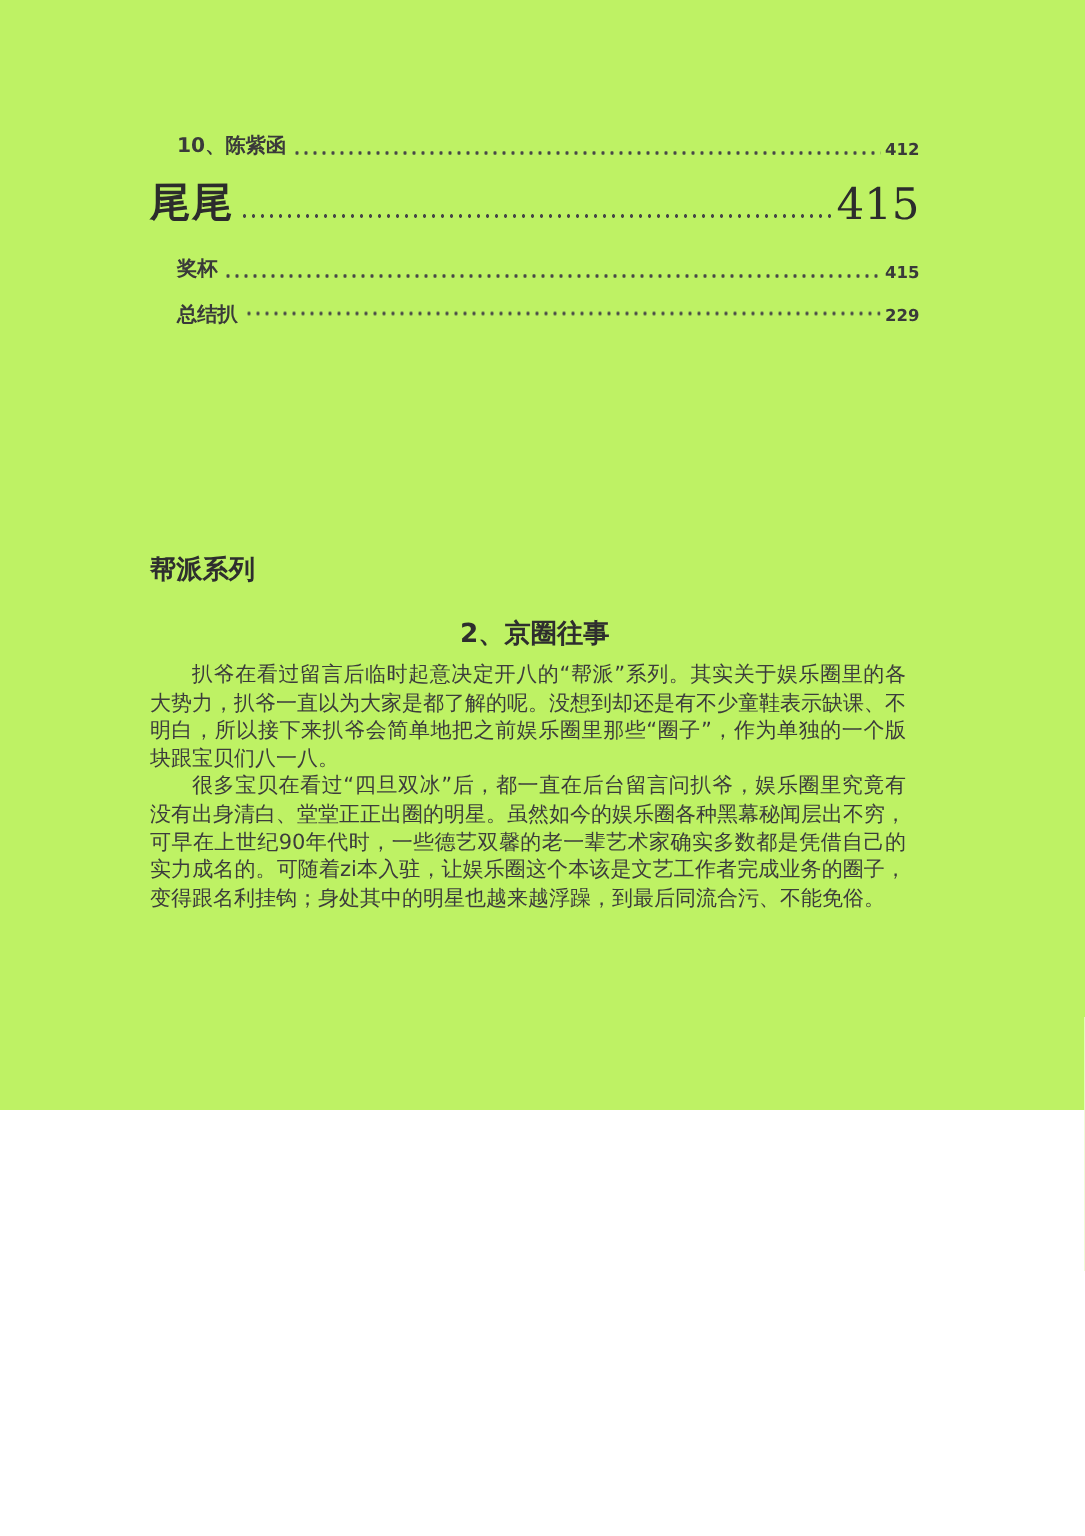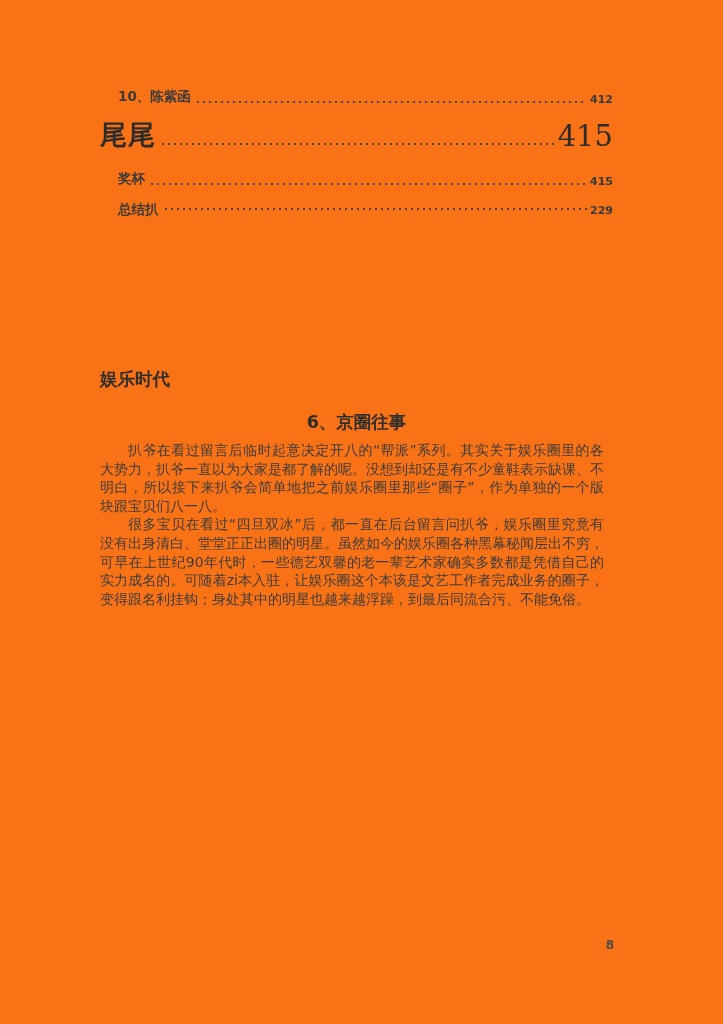"10、陈紫函" .page { background: #f97316 -> #bef264; height: 1024px -> 740px }
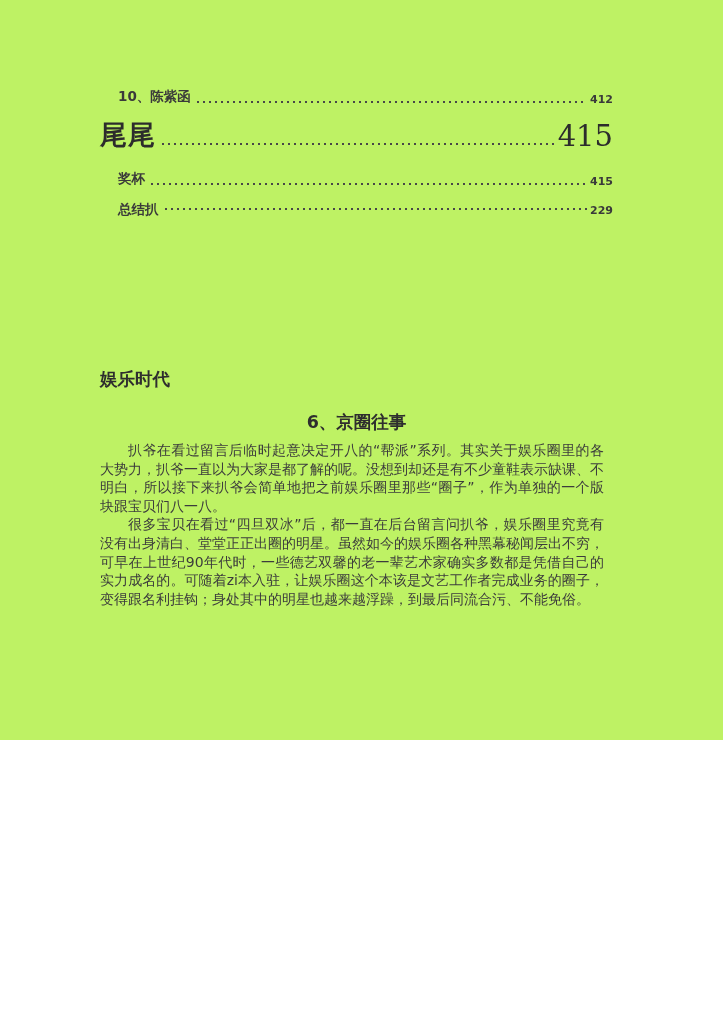"娱乐时代" div.section-title { text: 娱乐时代 -> 帮派系列 }
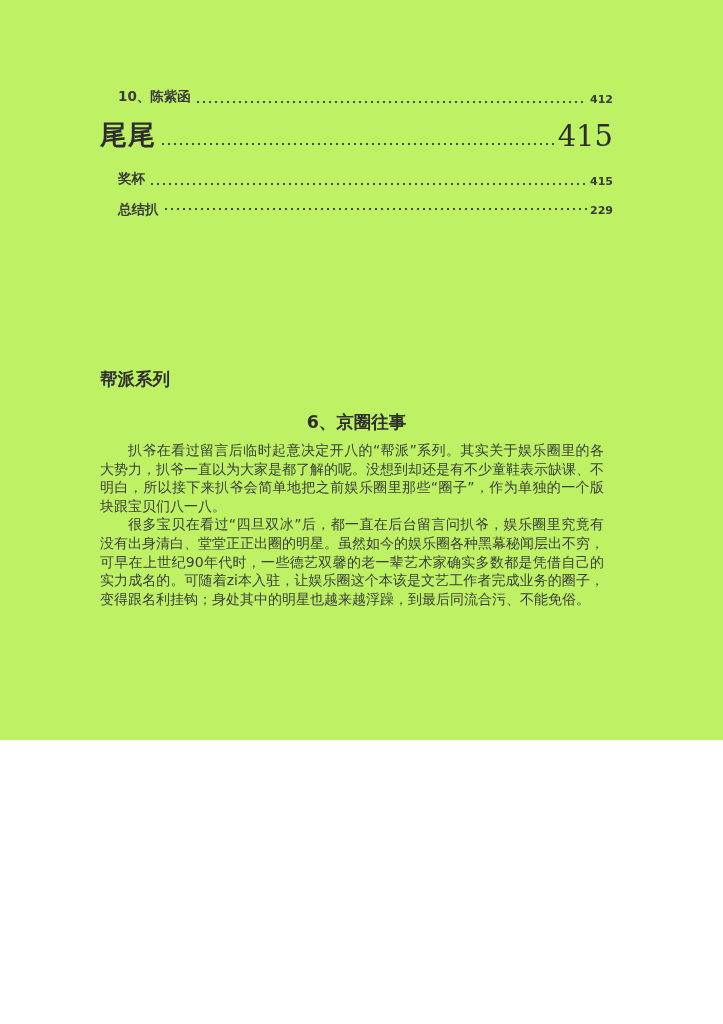"6、京圈往事" div.chapter-title { text: 6 -> 2 }
